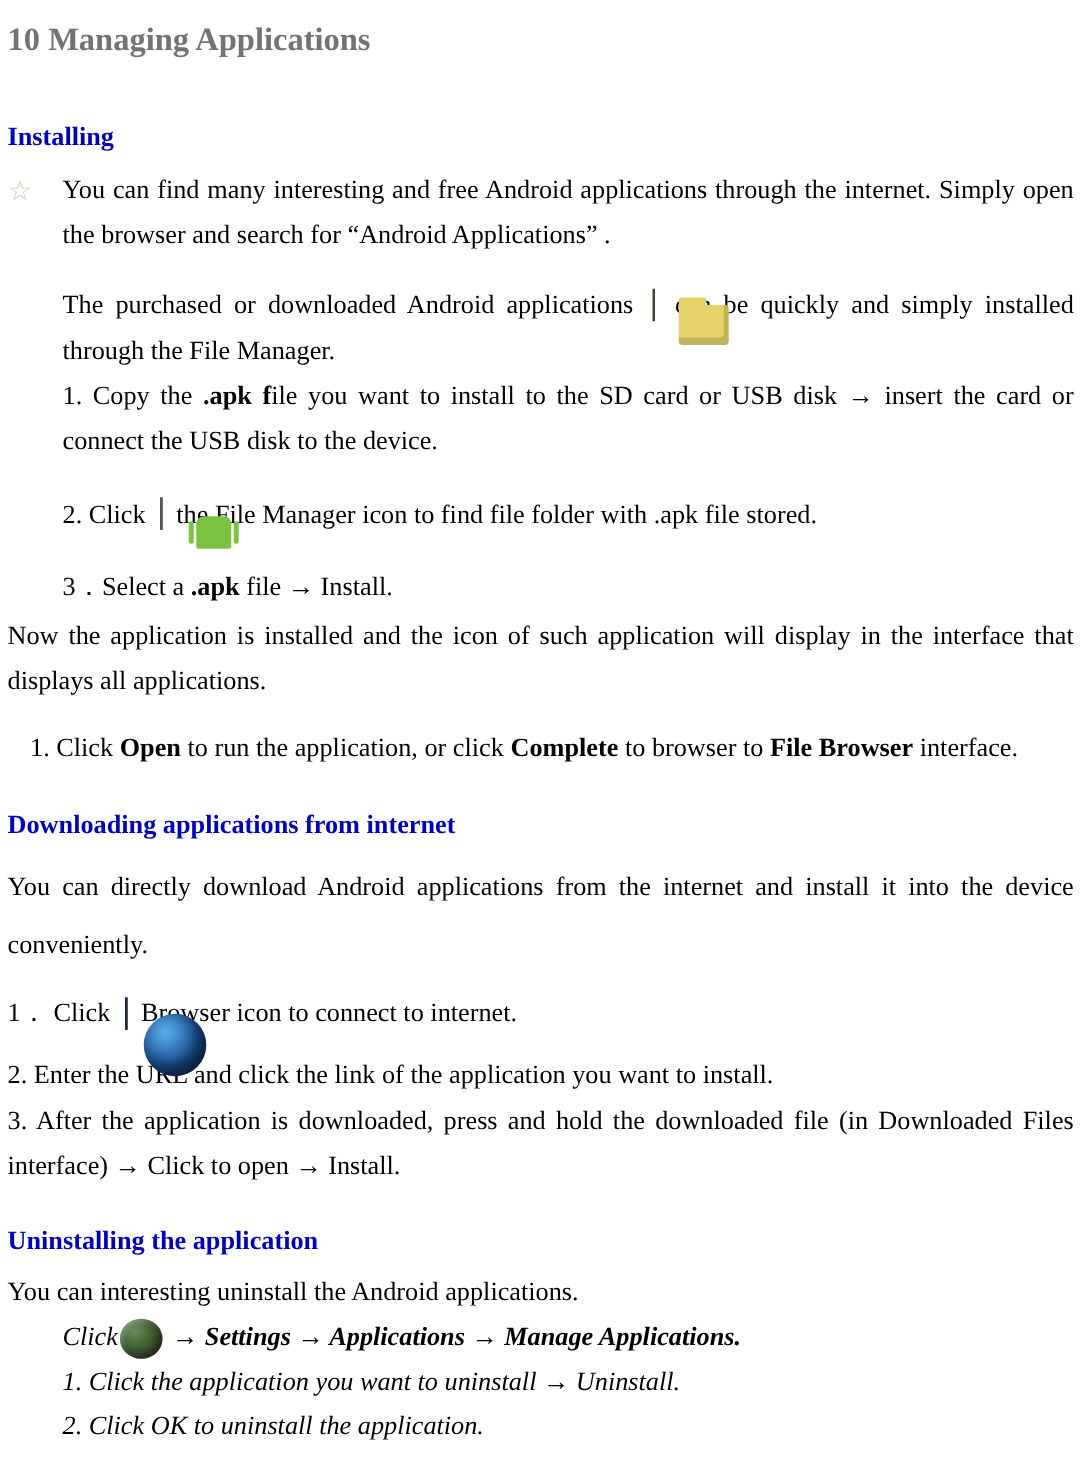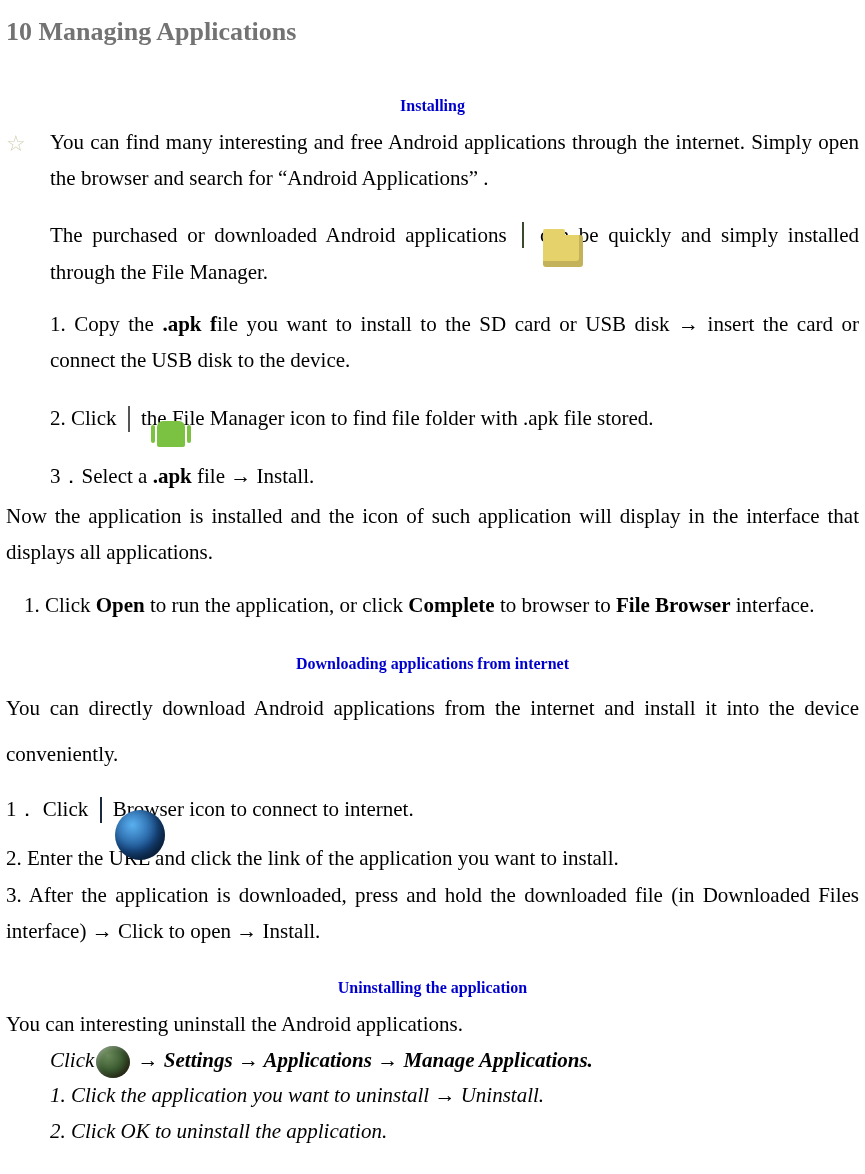"Installing" .subhead { font-size: 16px -> 21px; text-align: center -> none }
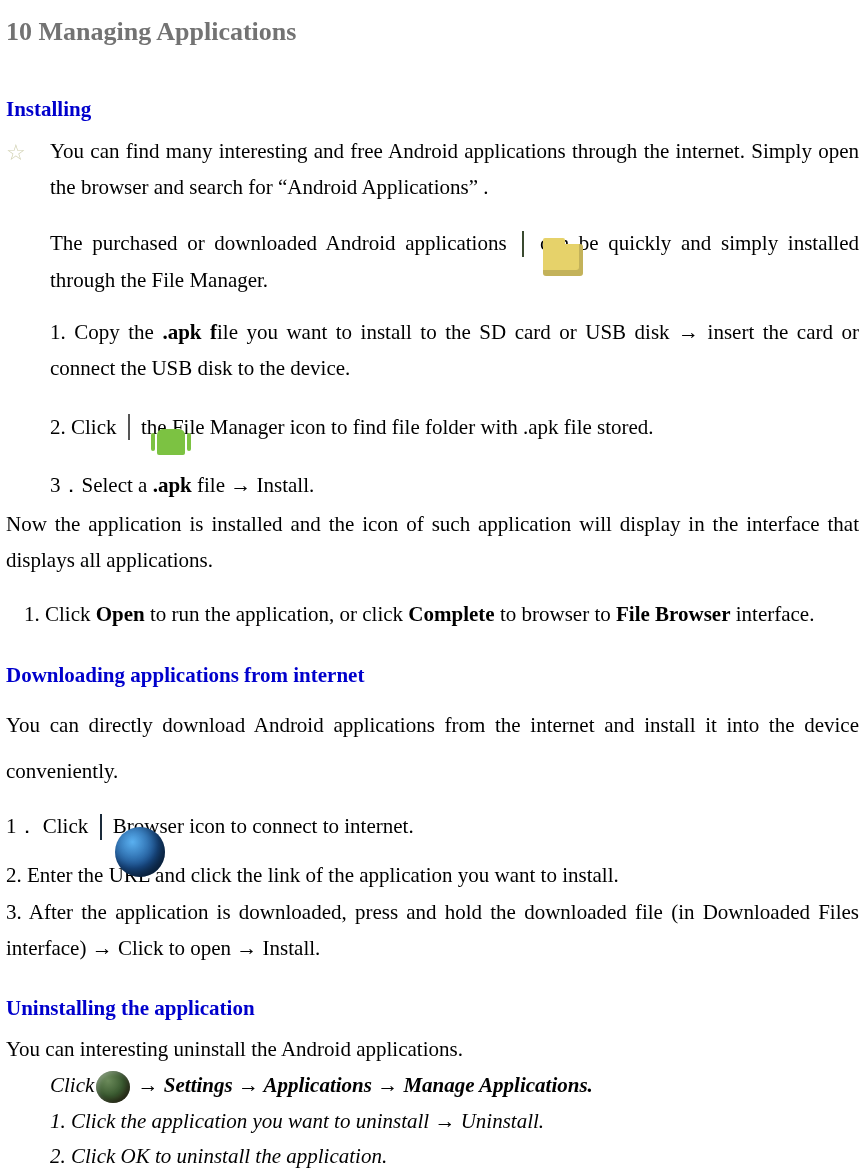"1. Copy the .apk file" .step3, .body-text { margin-top: 16px -> none }
